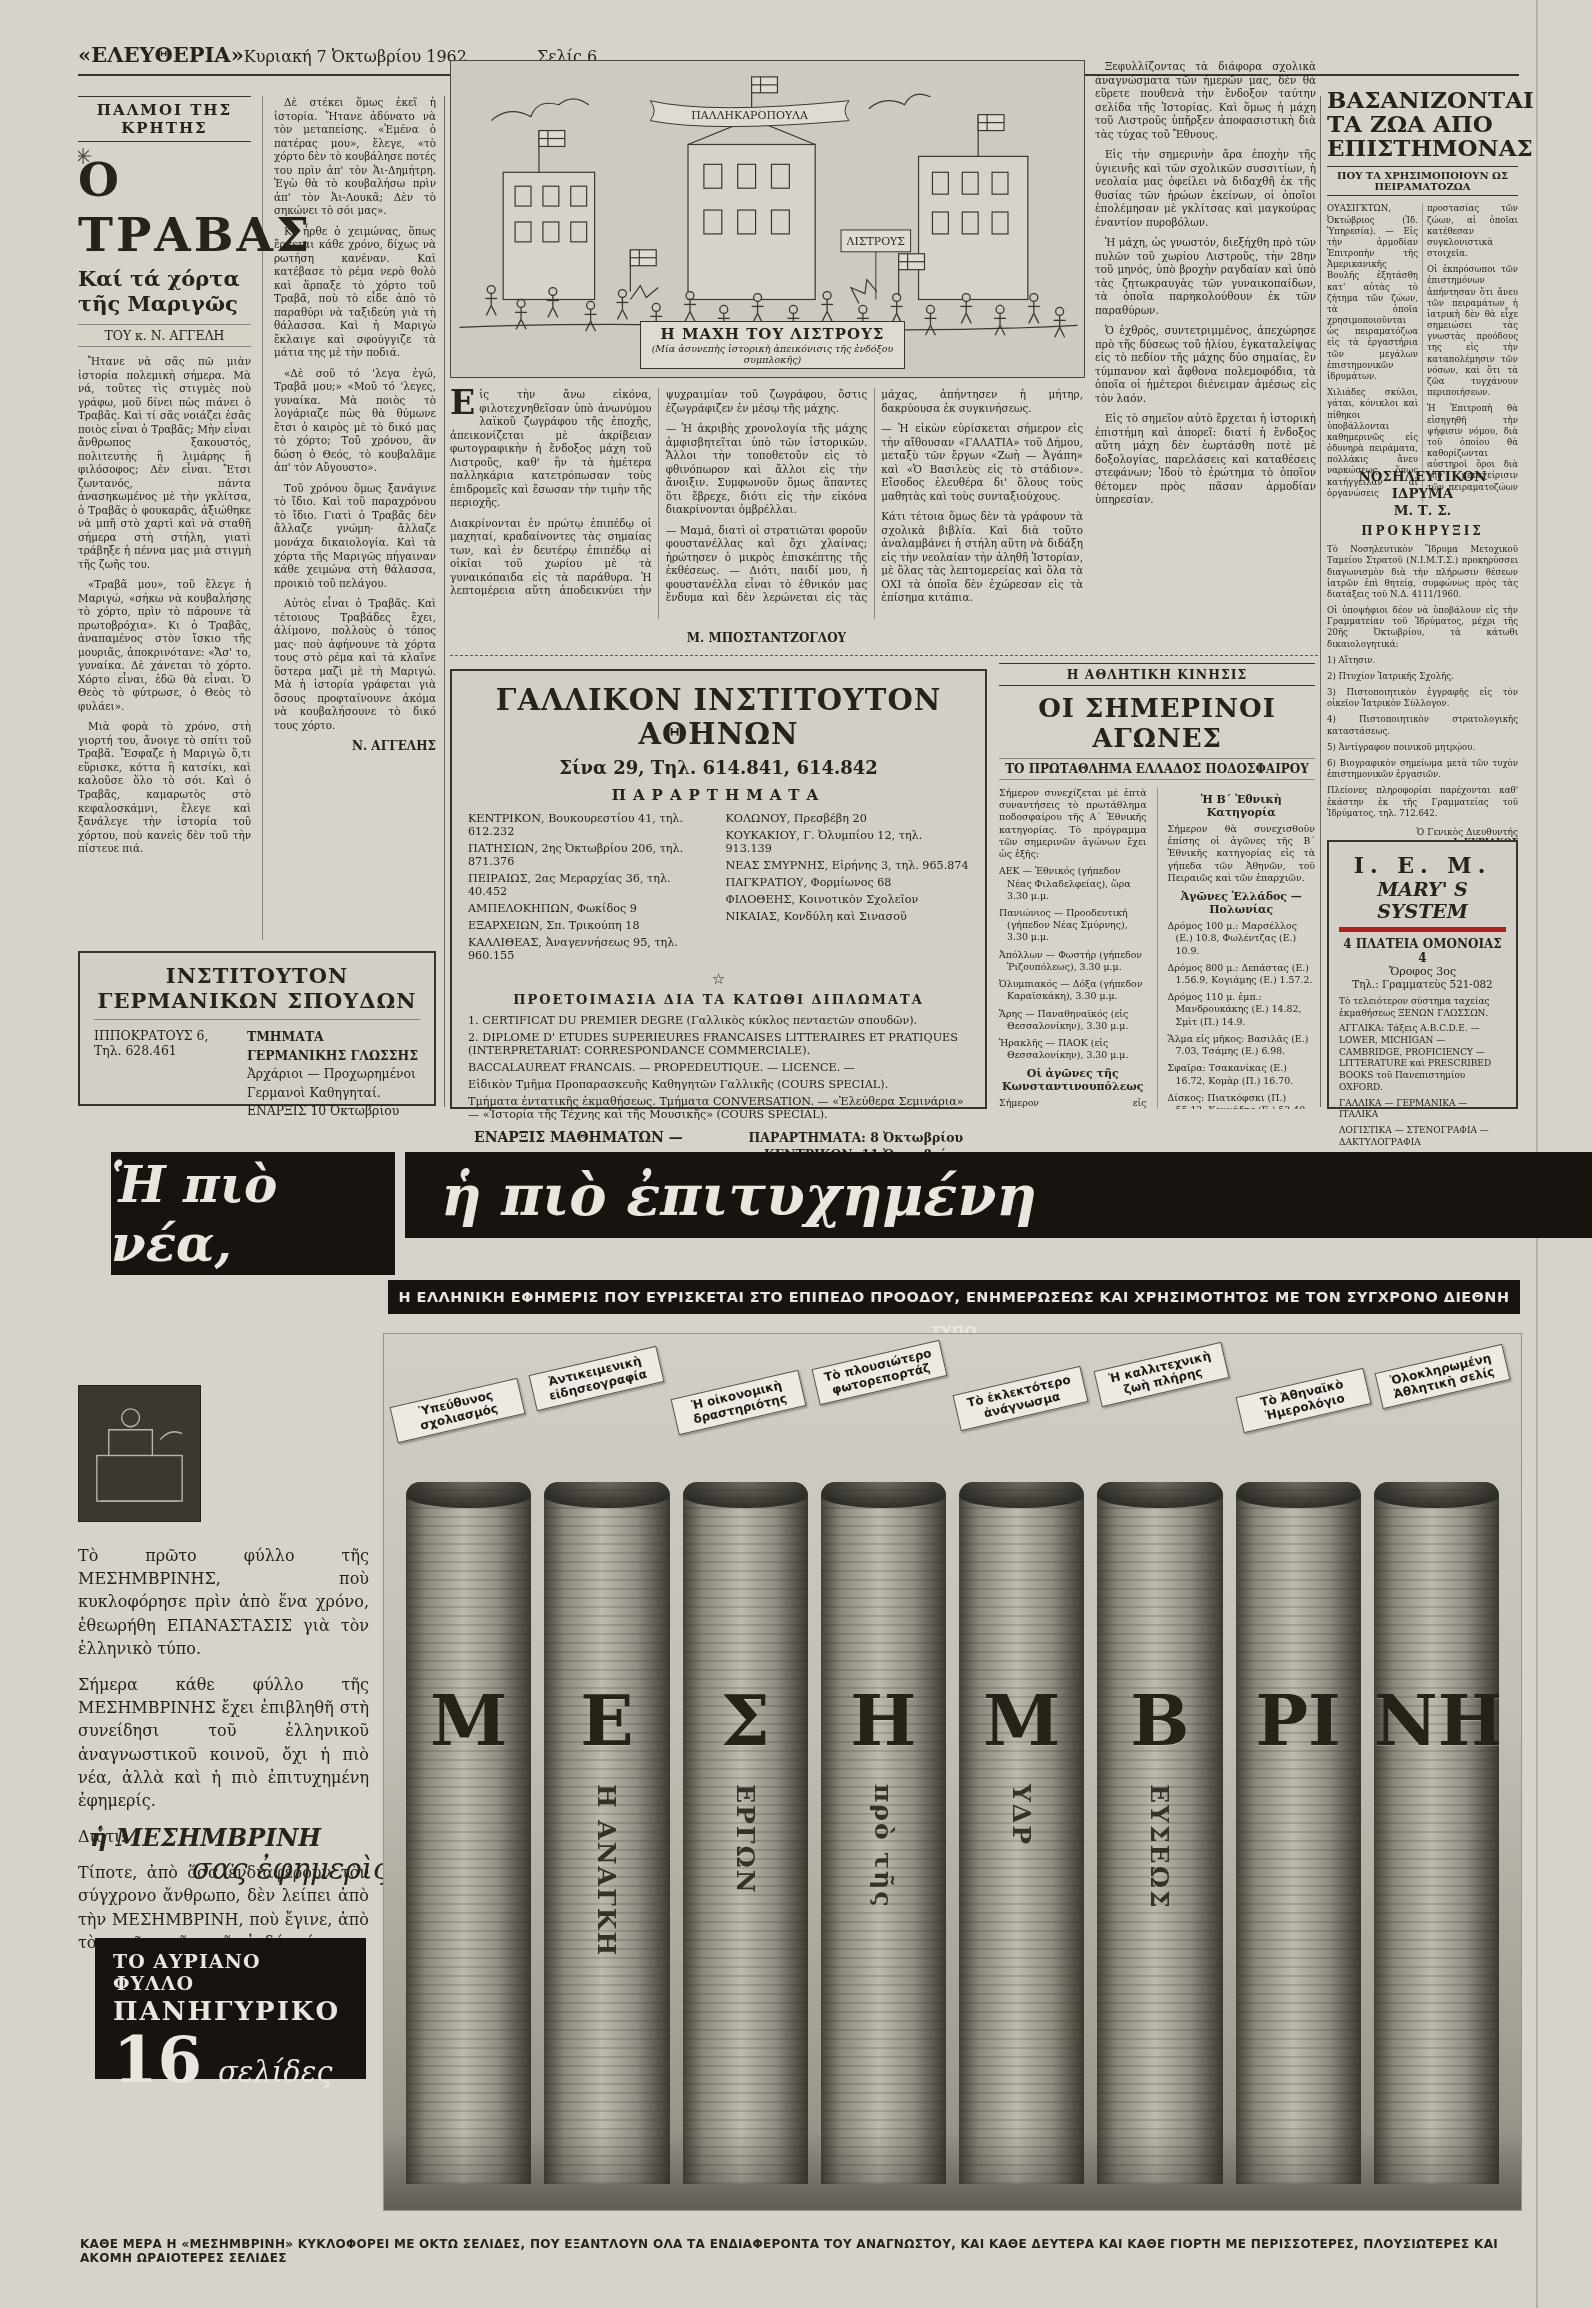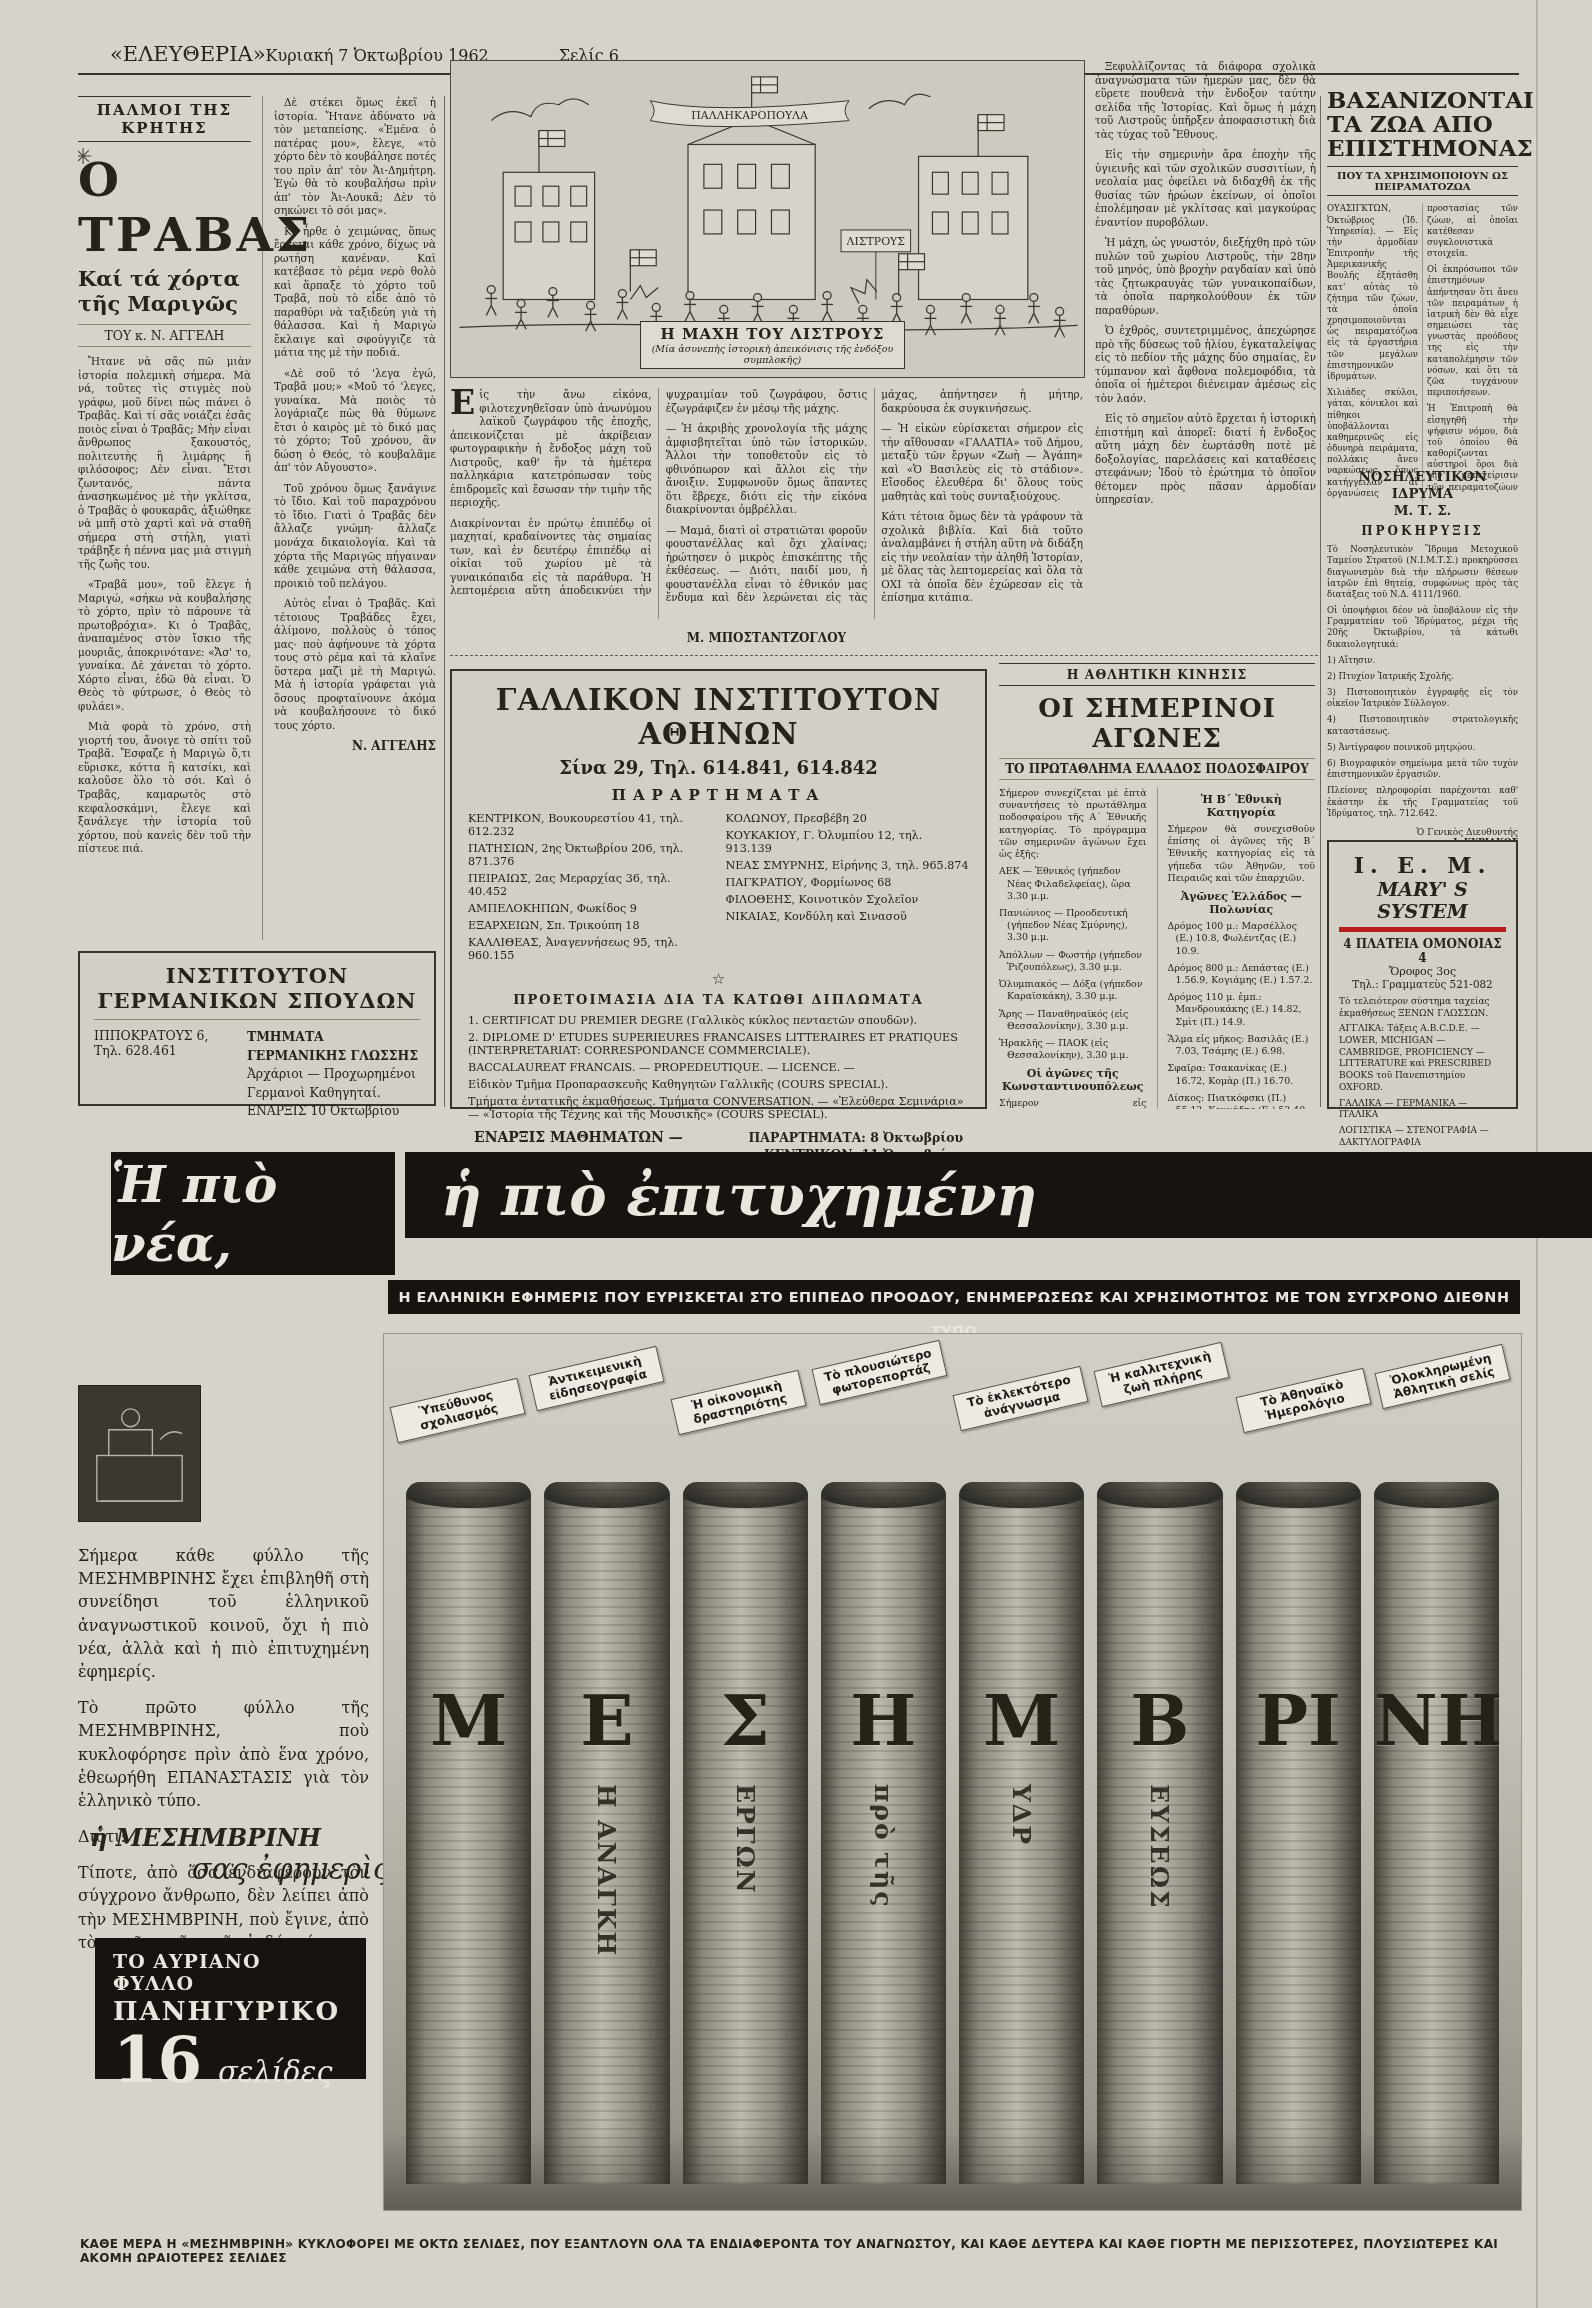"«ΕΛΕΥΘΕΡΙΑ»" .hdr .m { font-weight: normal -> bold; margin-left: 32px -> none }
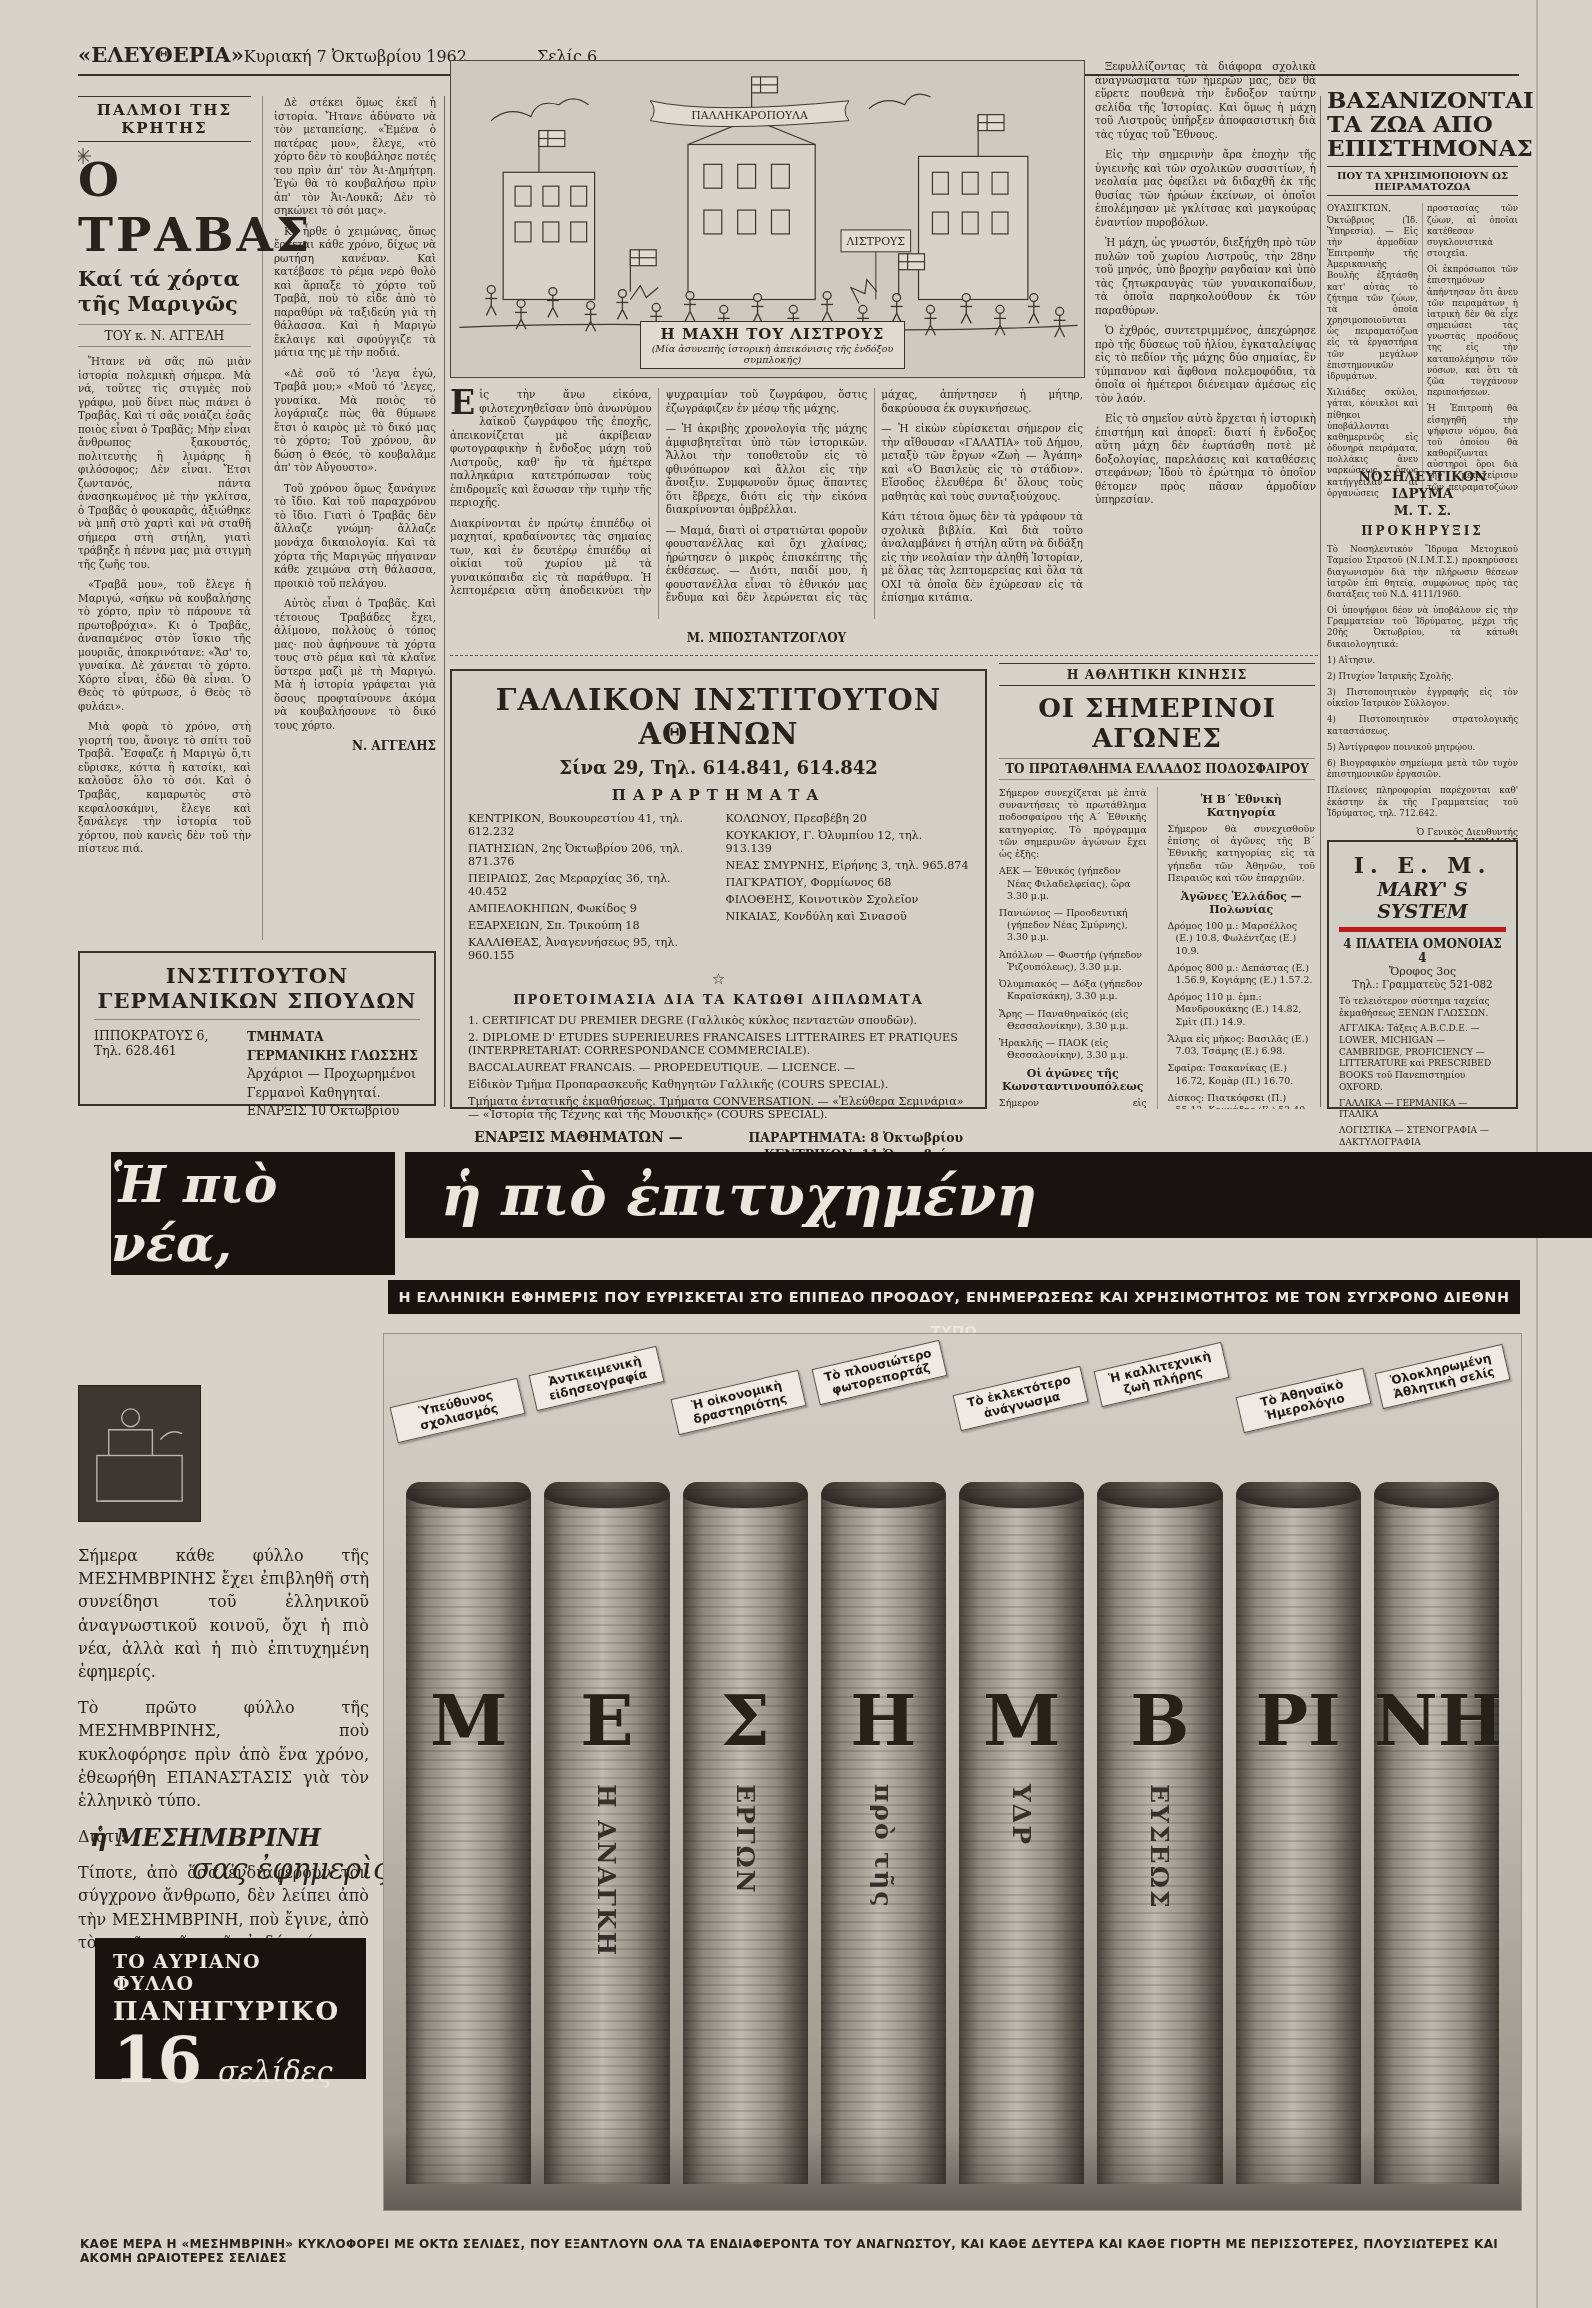"Σήμερα κάθε φύλλο τῆς ΜΕΣΗΜΒΡΙΝΗΣ" p { order: before "Τὸ πρῶτο φύλλο τῆς ΜΕΣΗΜΒΡΙΝΗΣ," -> after "Τὸ πρῶτο φύλλο τῆς ΜΕΣΗΜΒΡΙΝΗΣ," }
